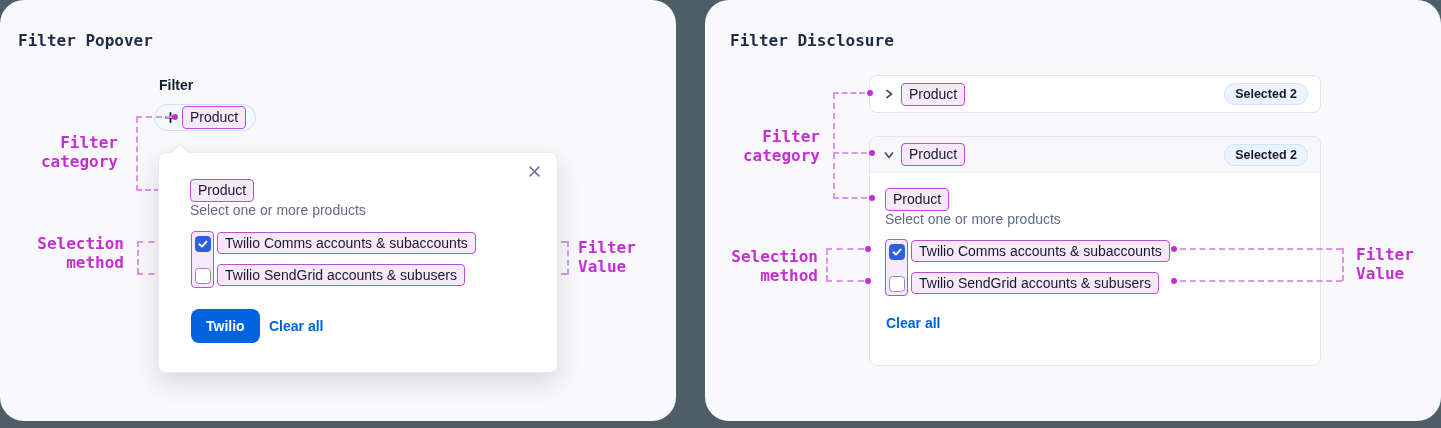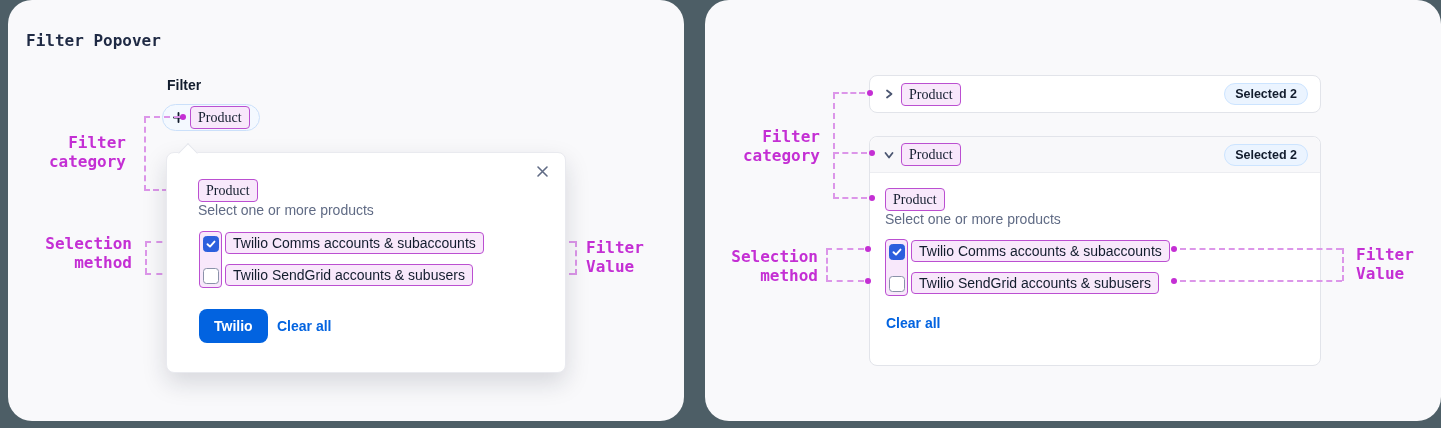"Filter Popover" #panel-left { left: 8px -> 0 }
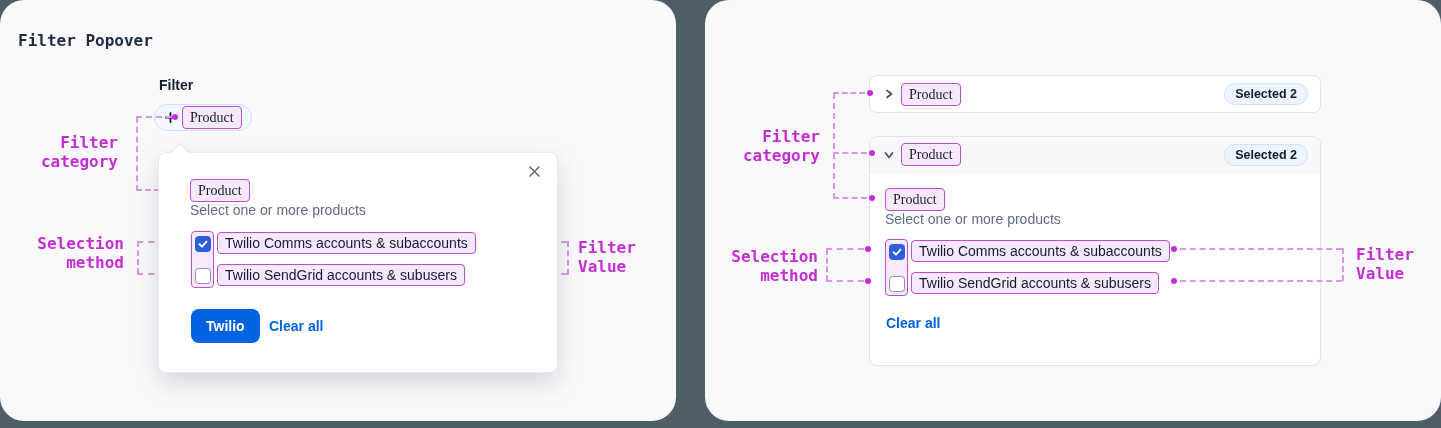"Filter Disclosure" div.mono-title { html: none -> <div>Filter Disclosure</div> }
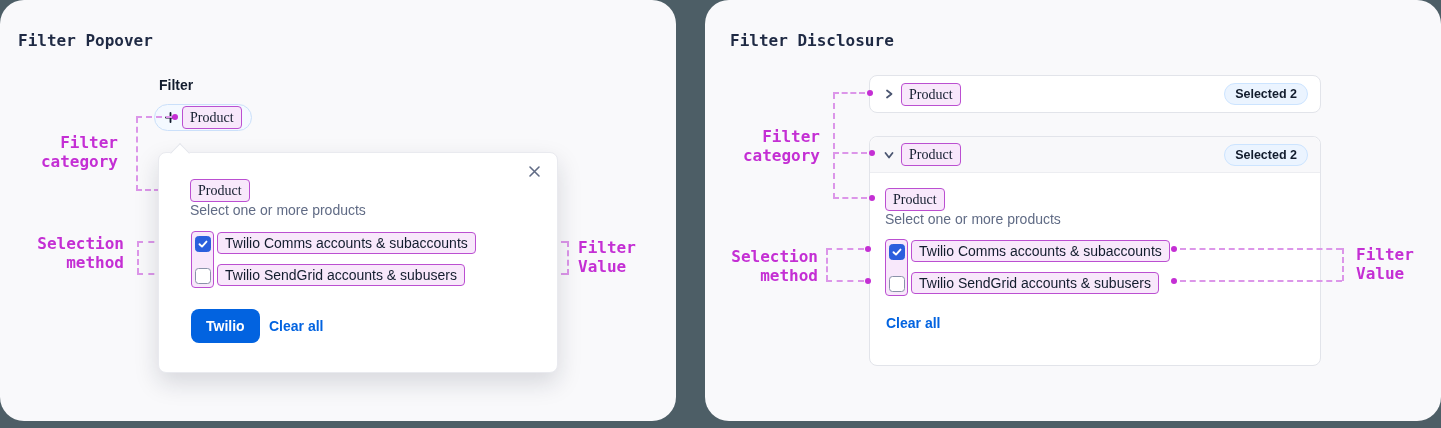"Product" .chip { font-family: Liberation Serif, serif -> none }
